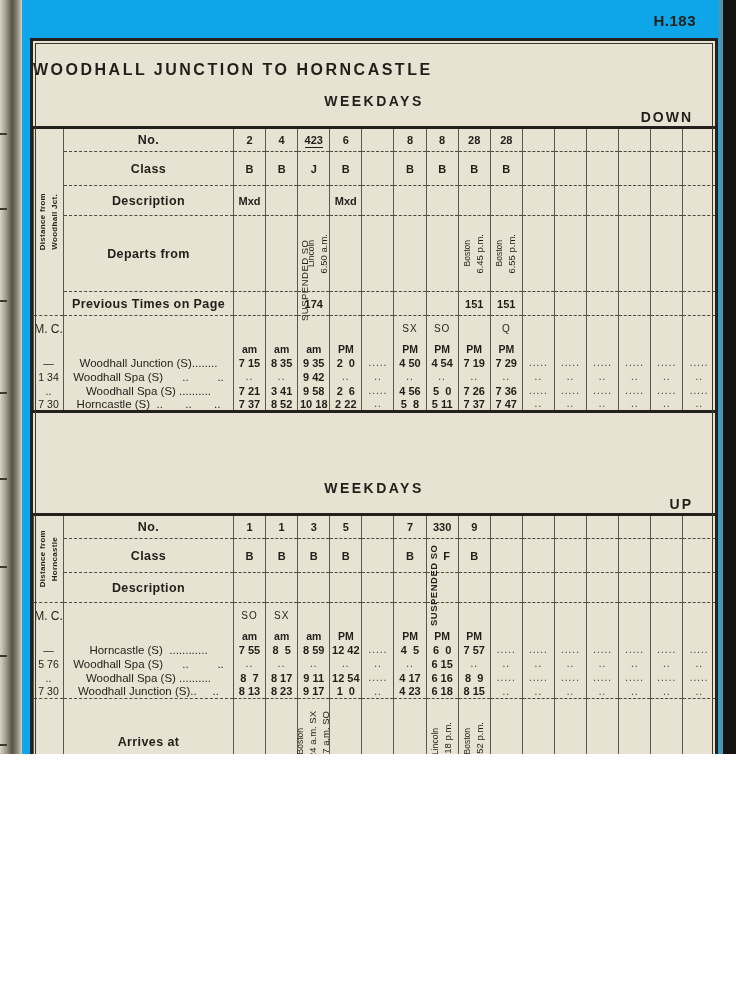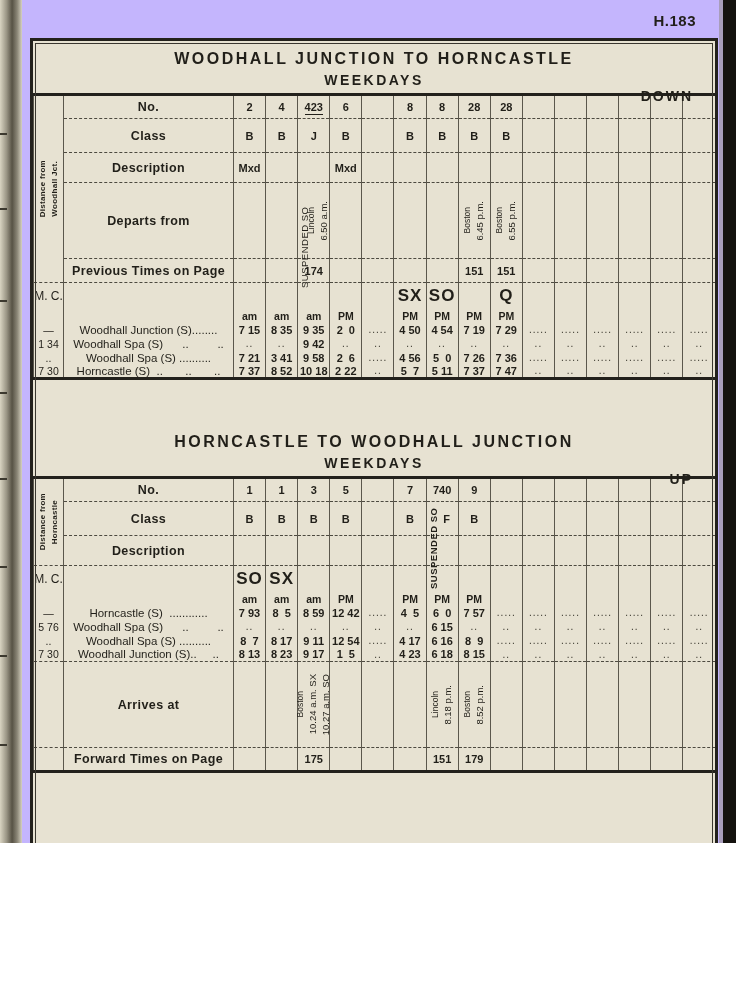"H.183" .canvas { background: #c4b5fd -> #0ea5e9; height: 843px -> 754px }
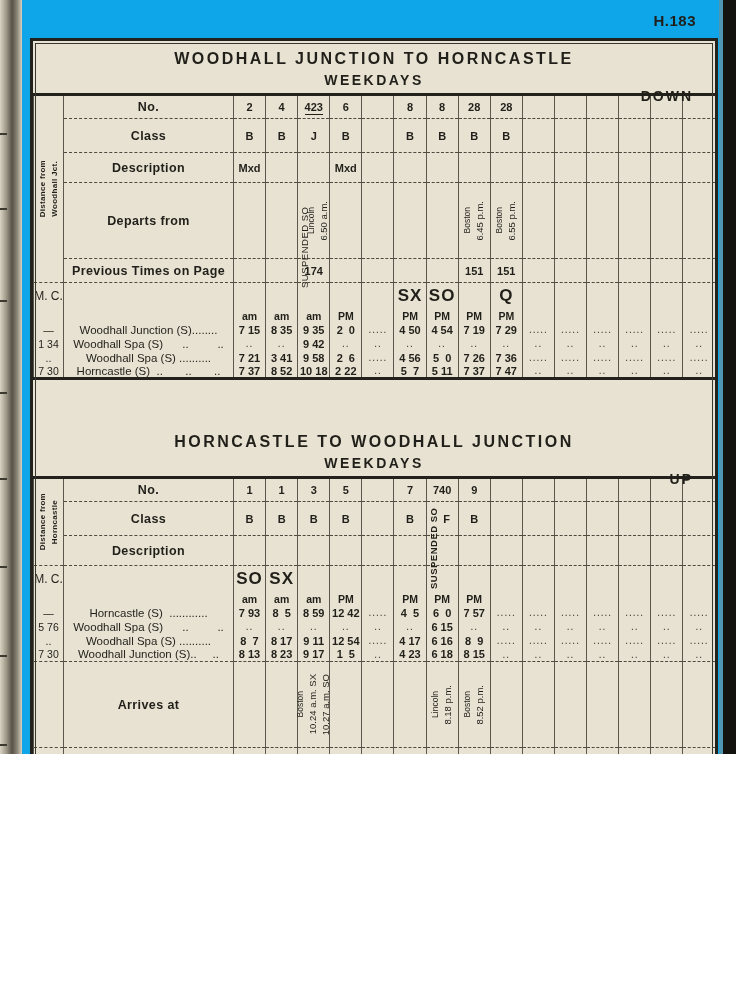"WOODHALL JUNCTION TO HORNCASTLE" .sec-title { margin-top: none -> 11px; text-align: center -> left }
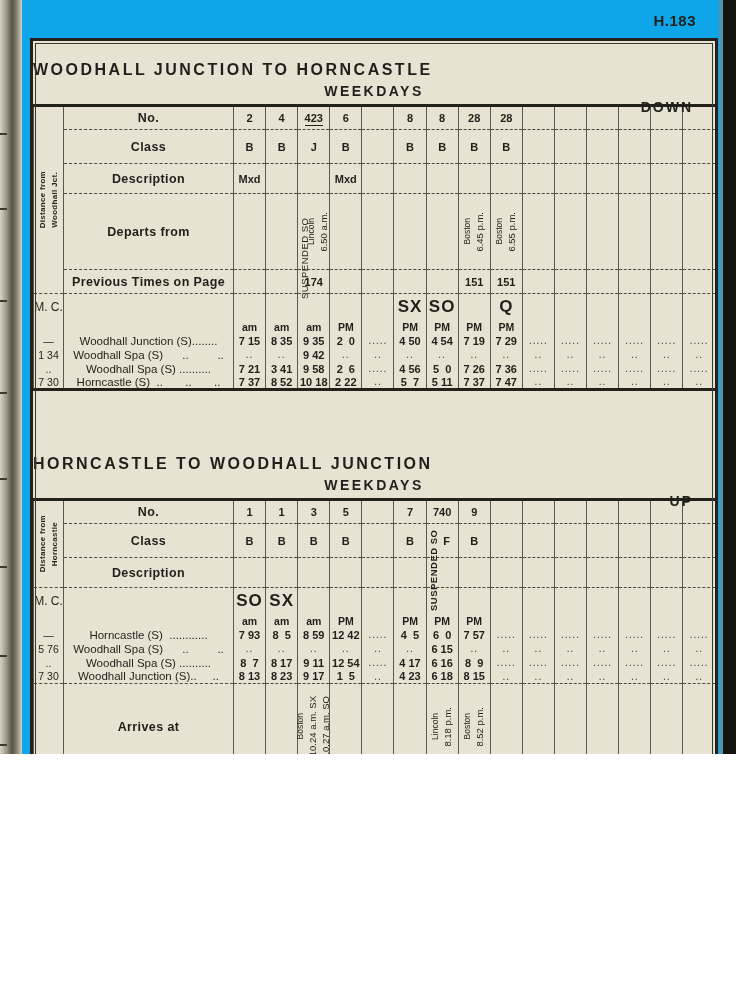"WEEKDAYS" .days-row { margin-top: 4px -> 14px; padding-bottom: 5px -> 17px }
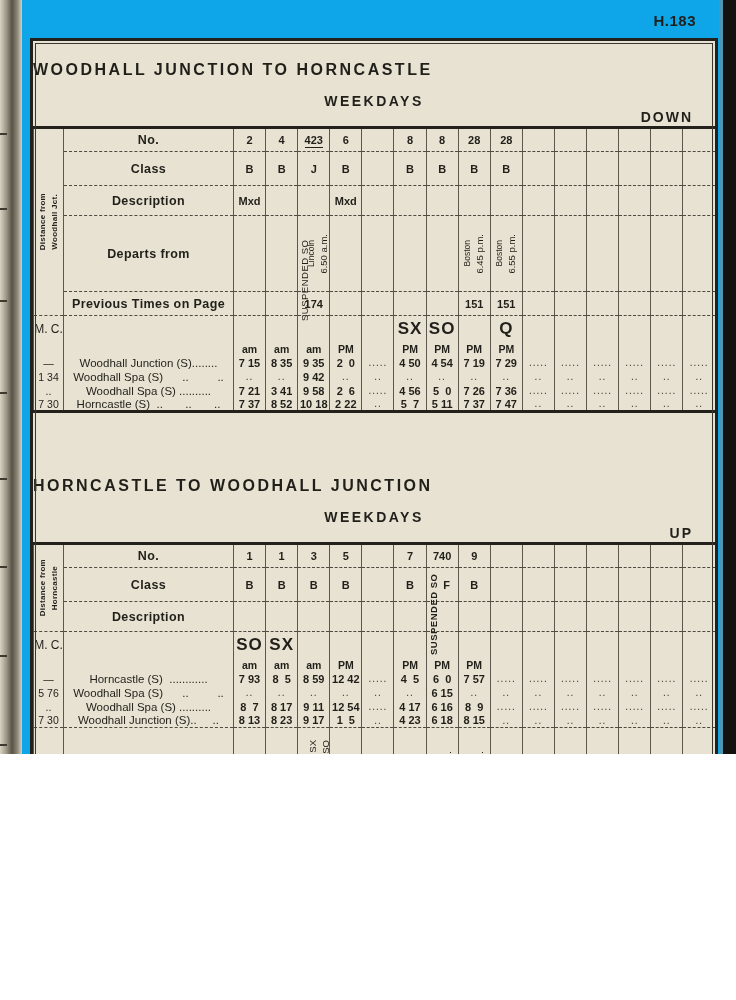"SX" .dayind { font-size: 17px -> 10px; font-weight: bold -> normal }
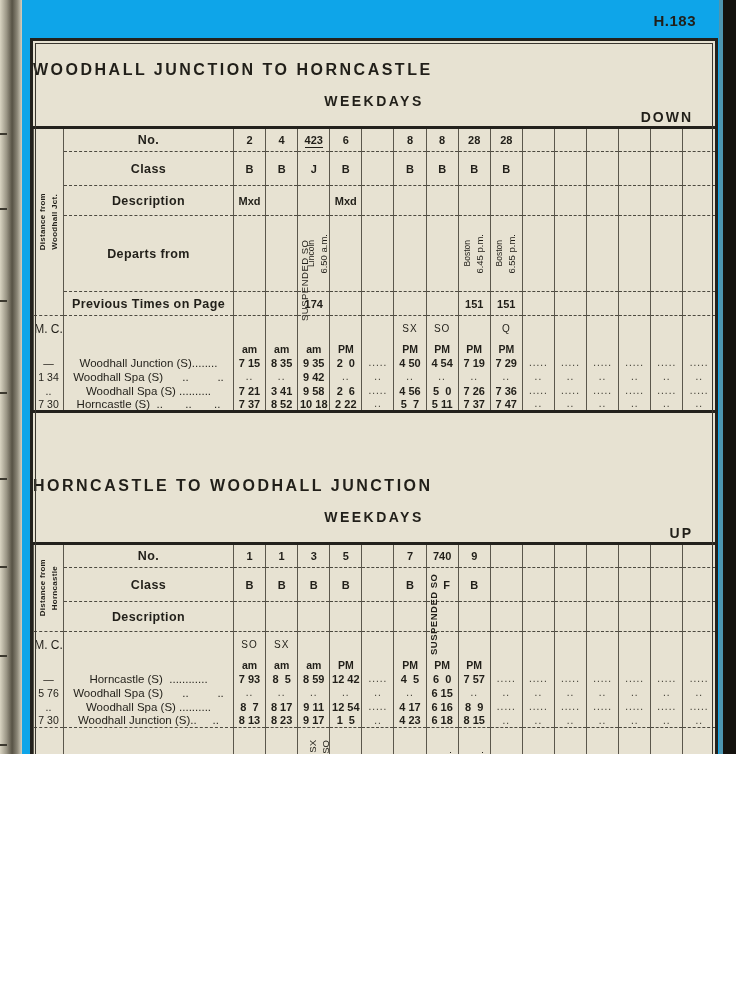"5 7" td.num { text: 7 -> 8 }
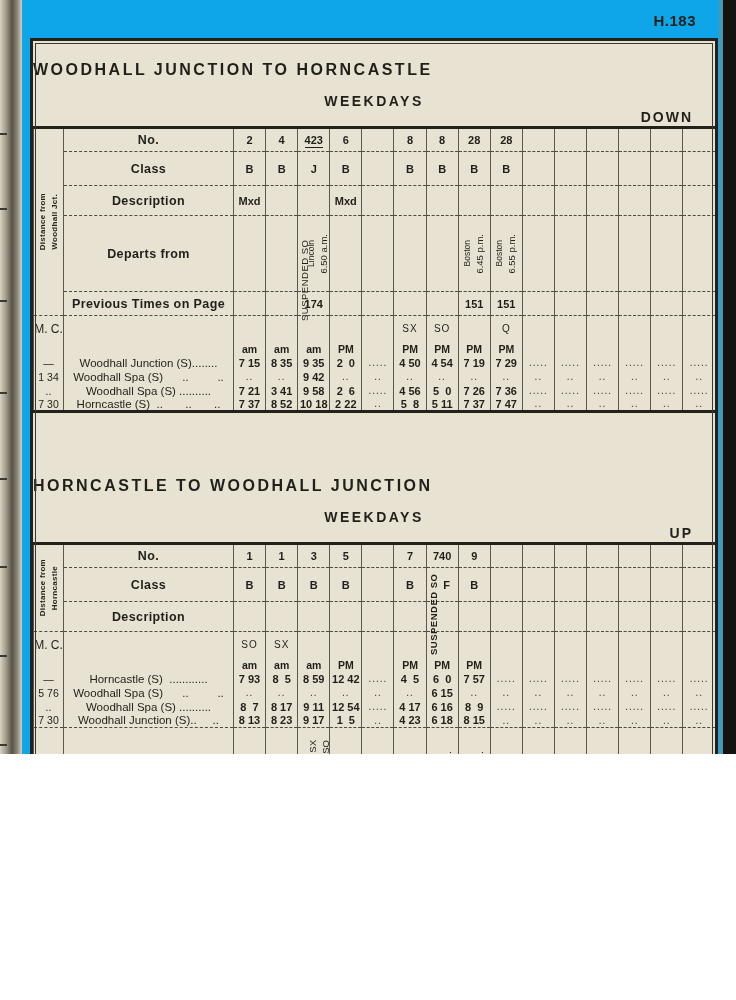"HORNCASTLE TO WOODHALL JUNCTION" div.sec-title { html: <div>HORNCASTLE TO WOODHALL JUNCTION</div> -> none }
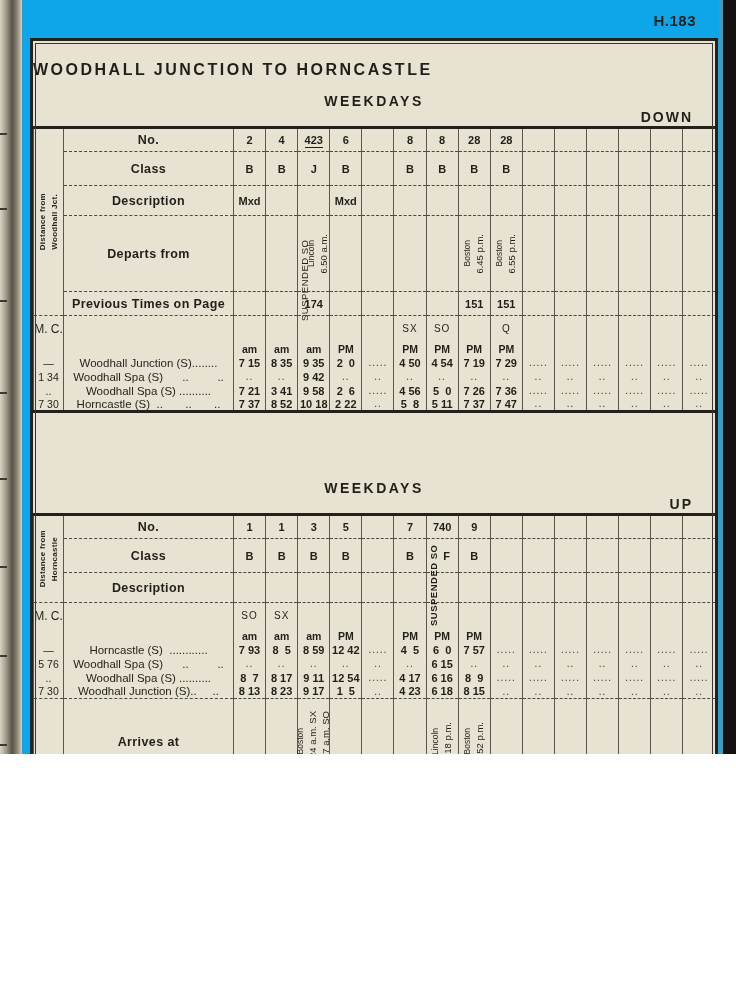"740" td.num { text: 740 -> 330 }
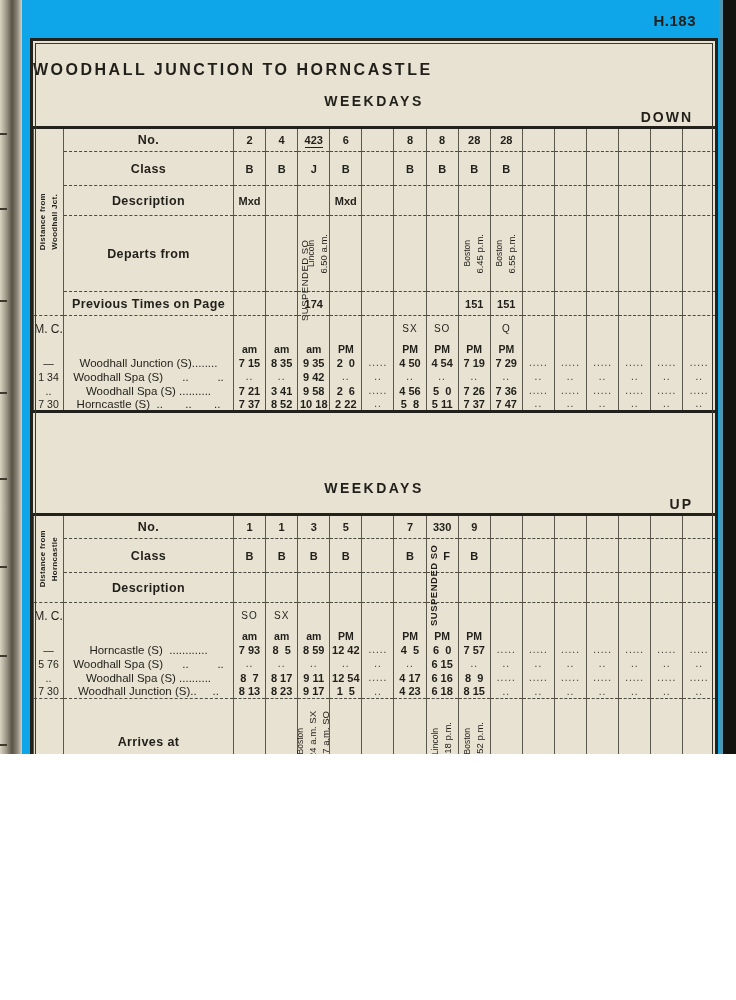"7 93" td.num { text: 93 -> 55 }
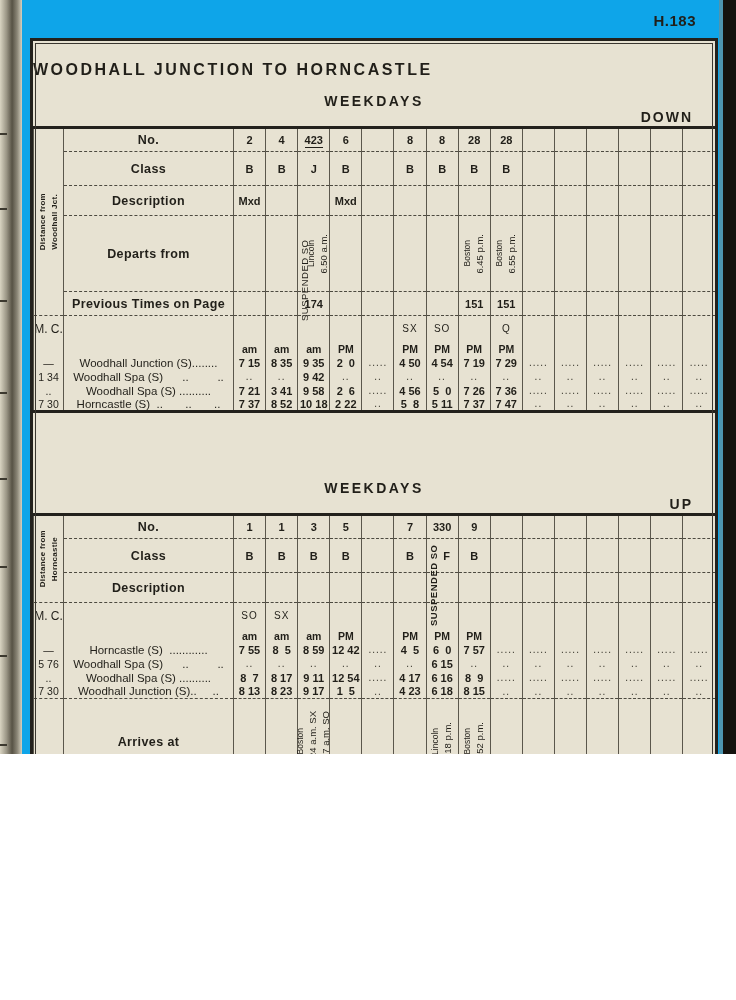"1 5" td.num { text: 5 -> 0 }
